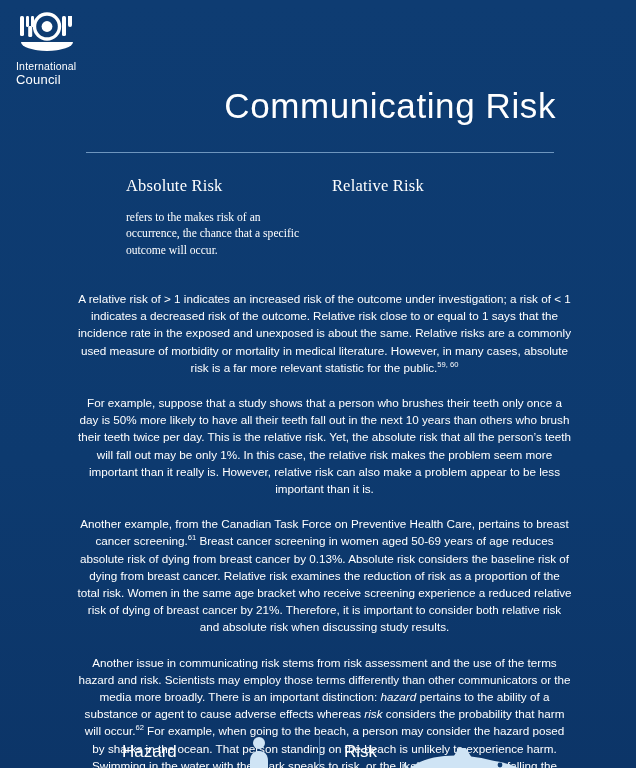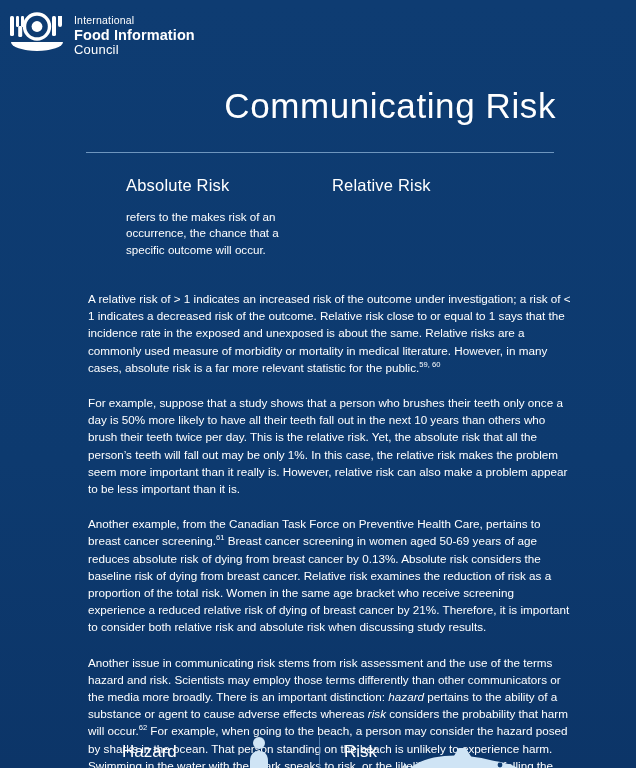"International" .logo { flex-direction: none -> column }
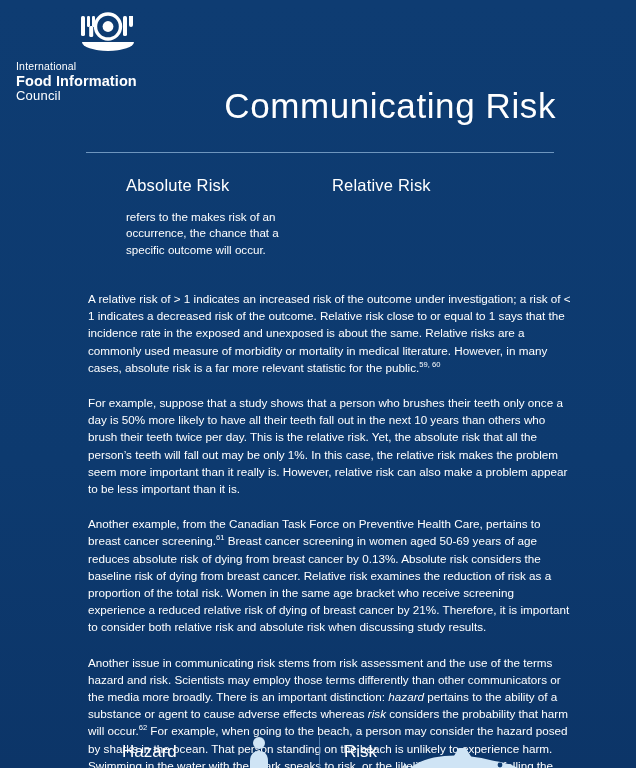"Food Information" div.logo-line2 { html: <div>Food Information</div> -> none }
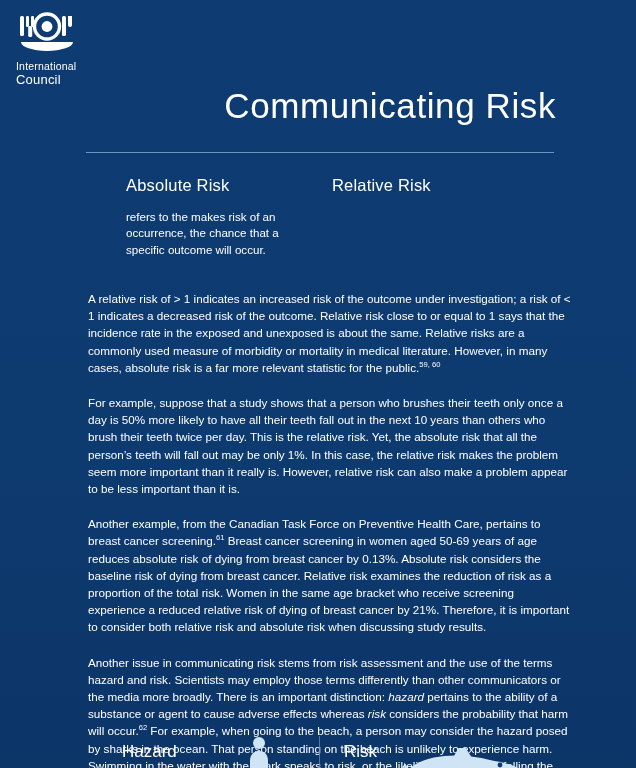"Absolute Risk" .defs { font-family: none -> Liberation Serif, serif }
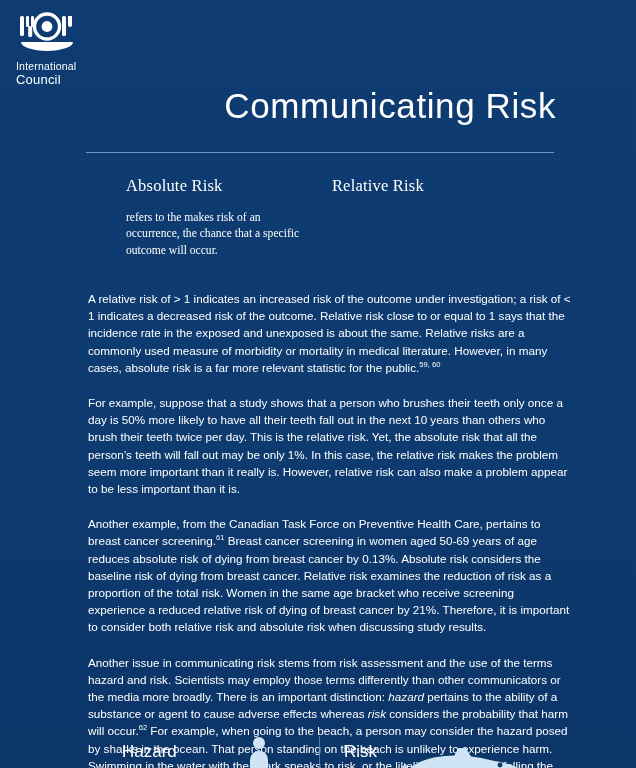"A relative risk of >" .body p { margin: 0 0 18px 16px -> 0 0 18px 5px; text-align: left -> center }
